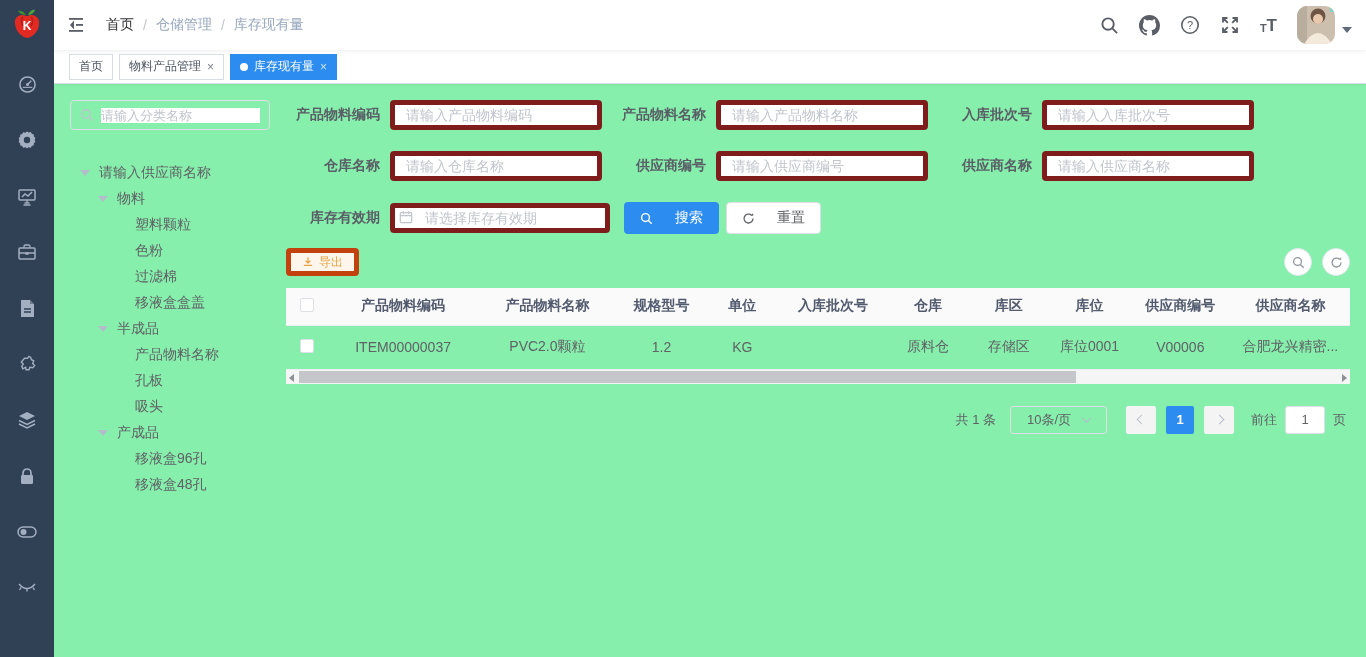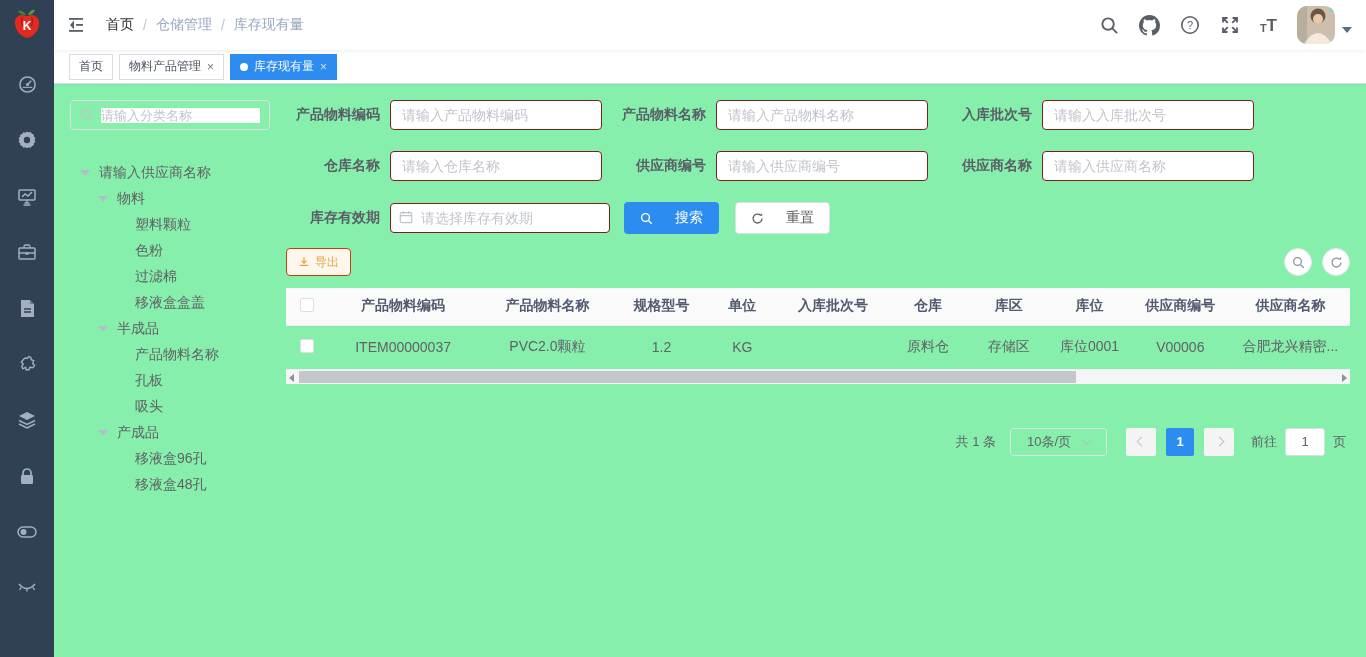"请输入产品物料编码" .f-input { border: 1px solid #7f1d1d -> 5px solid #7f1d1d }
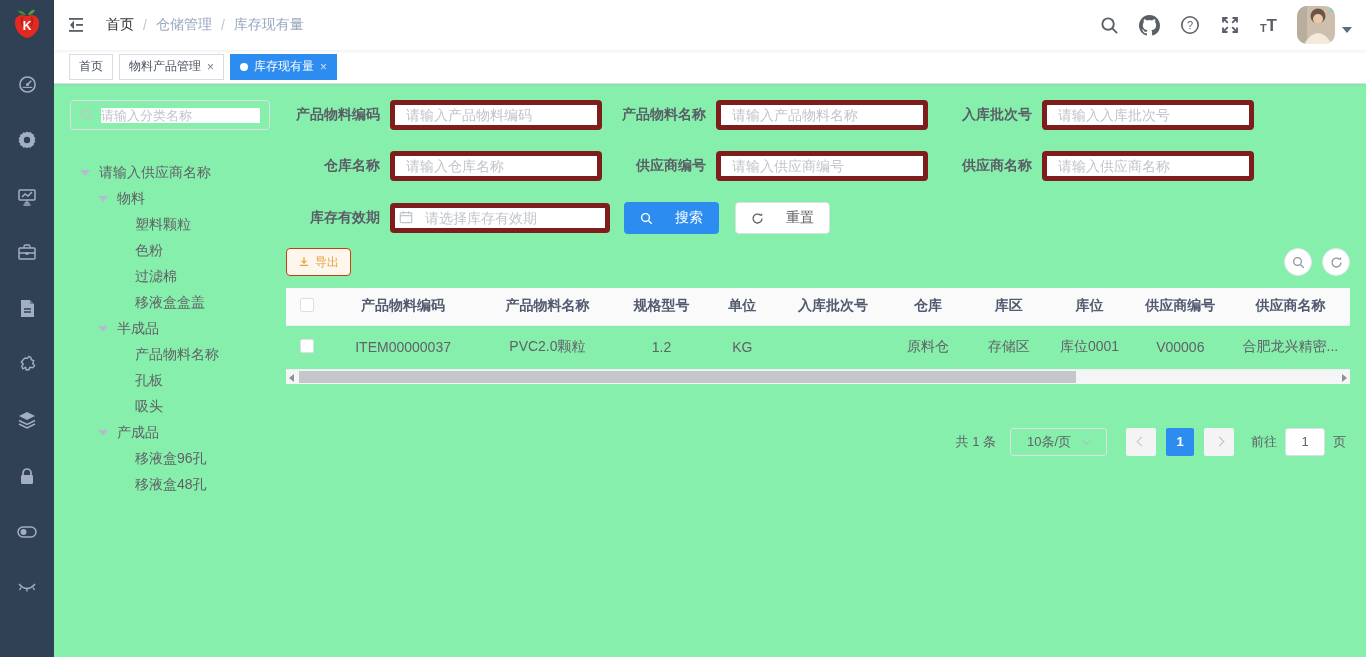"重置" .btn-plain { margin-left: 16px -> 7px }
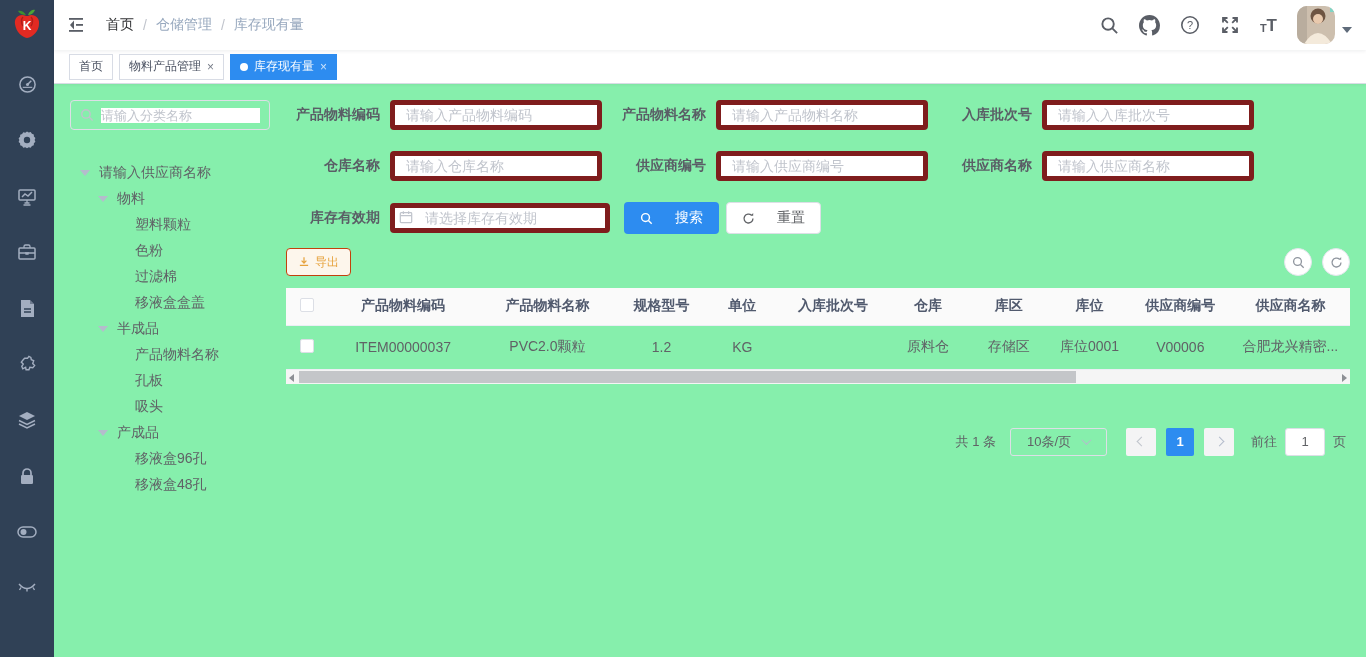"导出" .btn-warning { border: 1px solid #c2410c -> 5px solid #c2410c }
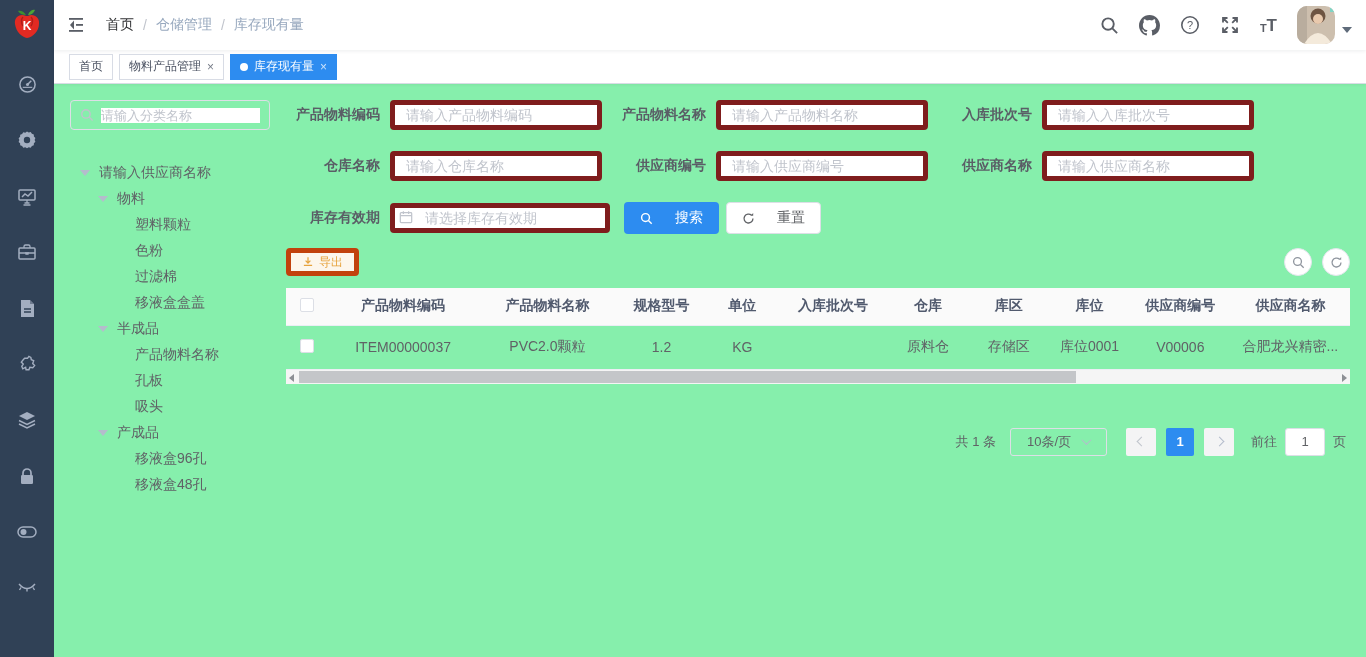"共 1 条" .pagination { margin-top: 44px -> 22px }
